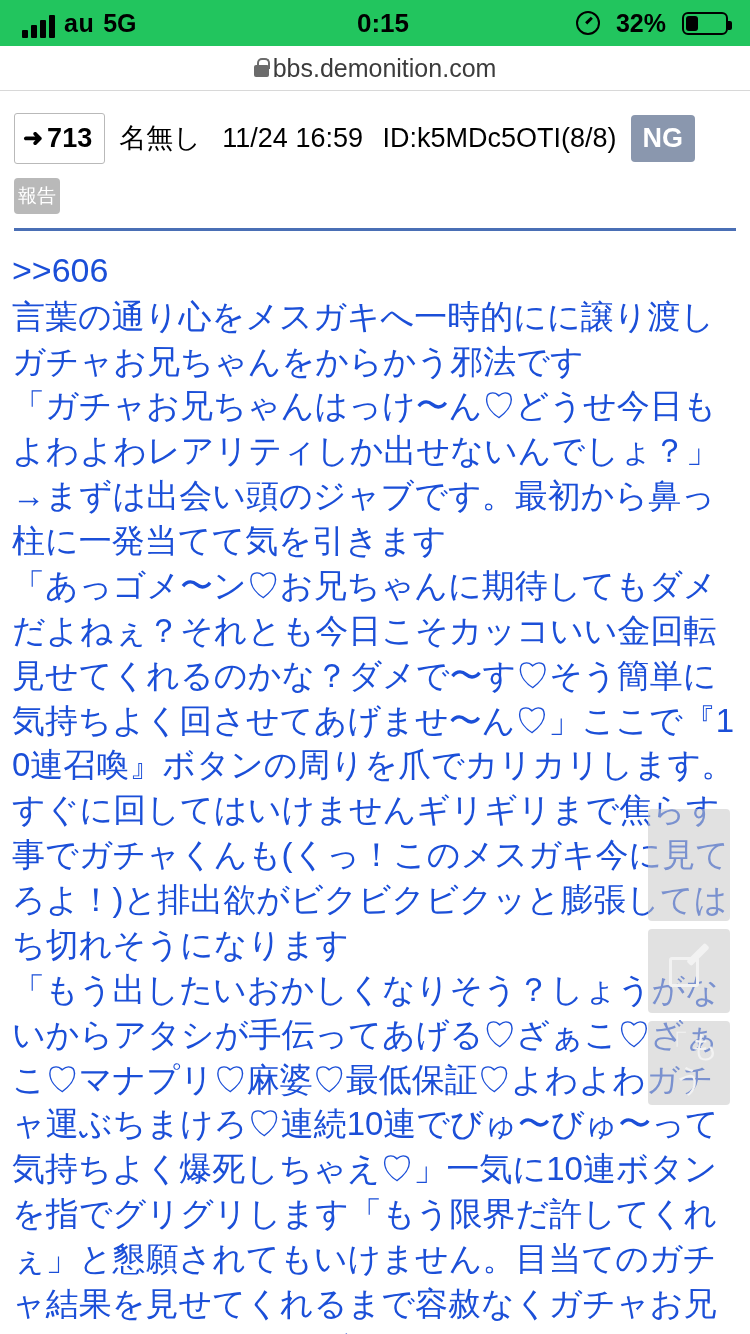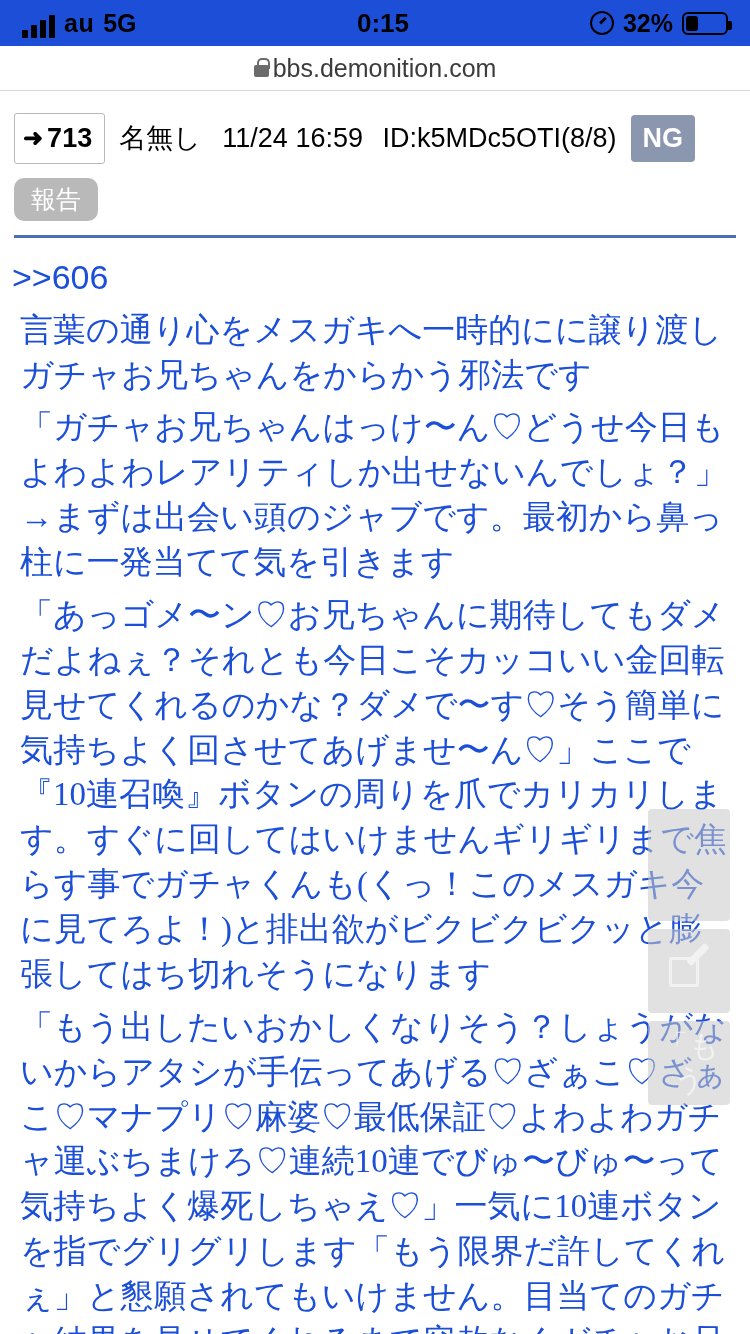"au" .phone { background: #1d4ed8 -> #22c55e }
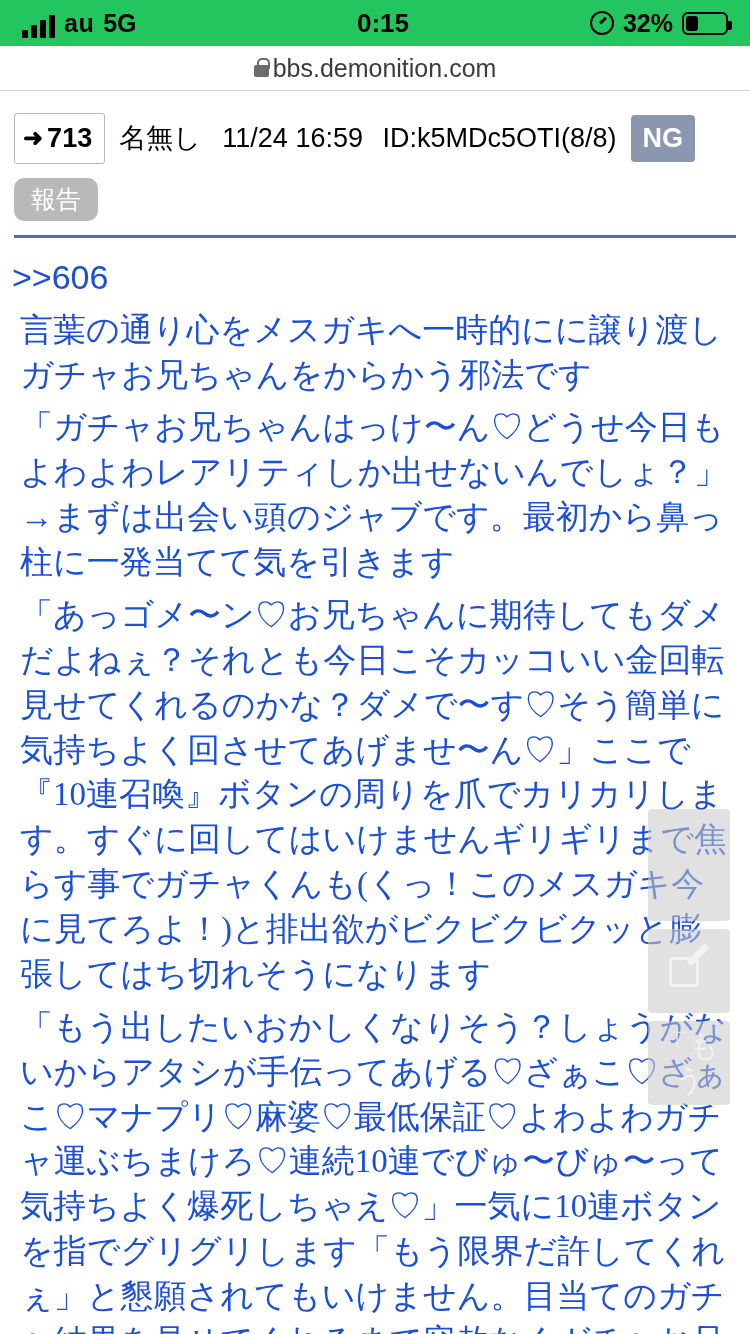"32%" .sb-right { gap: 9px -> 16px }
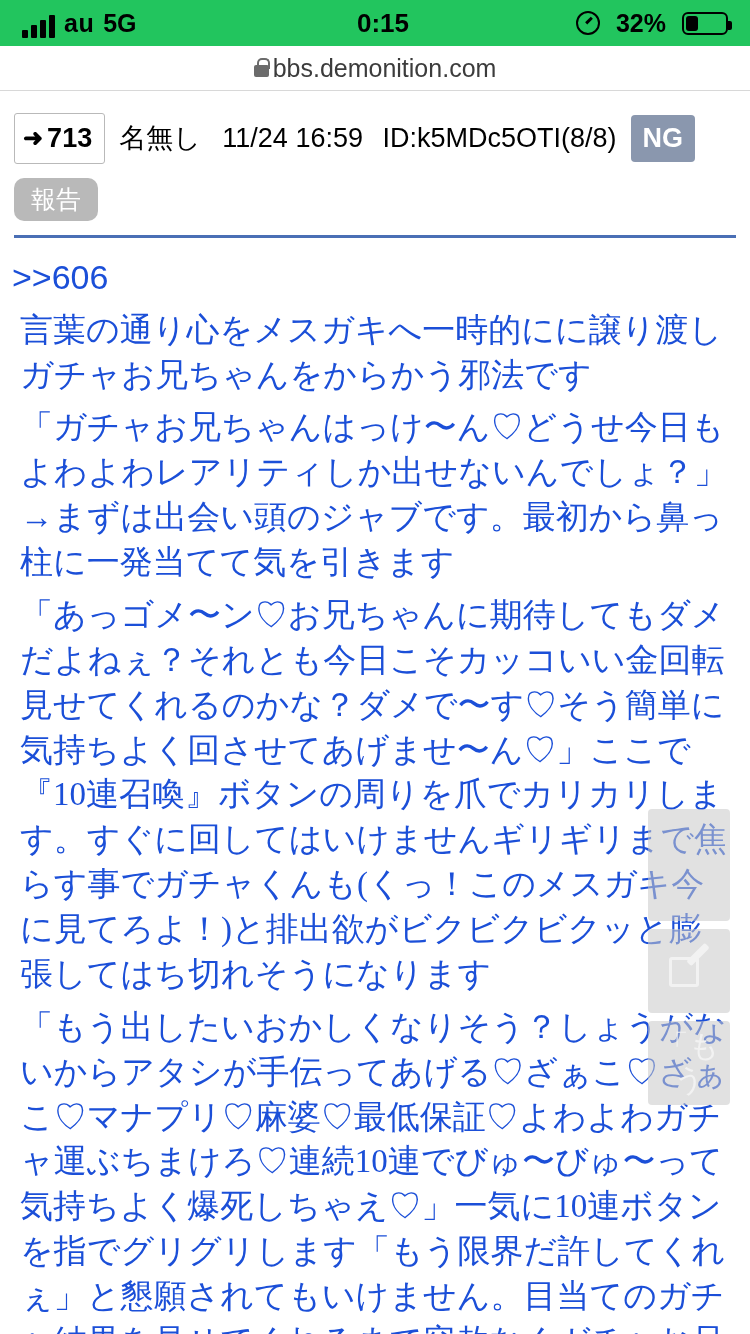"報告" .report-btn { border-radius: 10px -> 4px; font-size: 25px -> 19px; padding: 5px 17px -> 5px 4px }
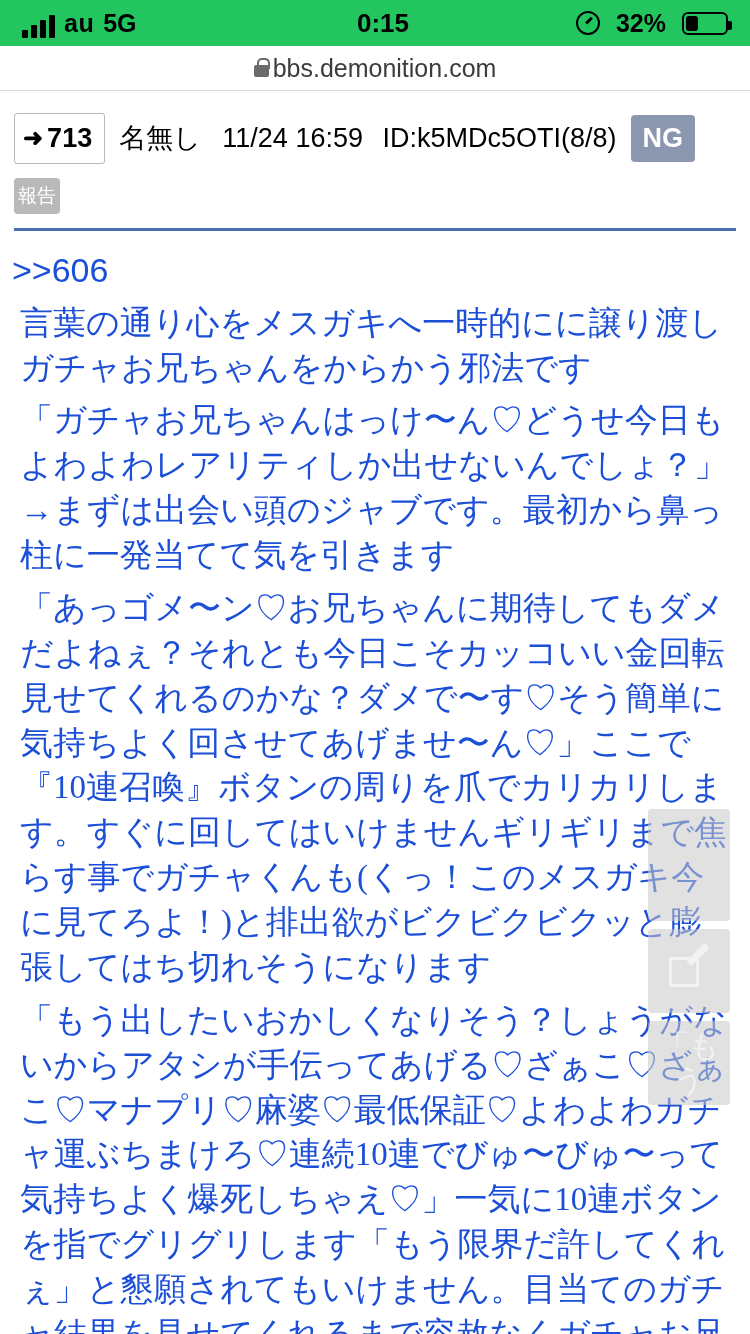"言葉の通り心をメスガキへ一時的にに譲り渡しガチャお兄ちゃんをからかう邪法です" .body p { font-family: Liberation Serif, serif -> none; margin: 8px -> 0 }
